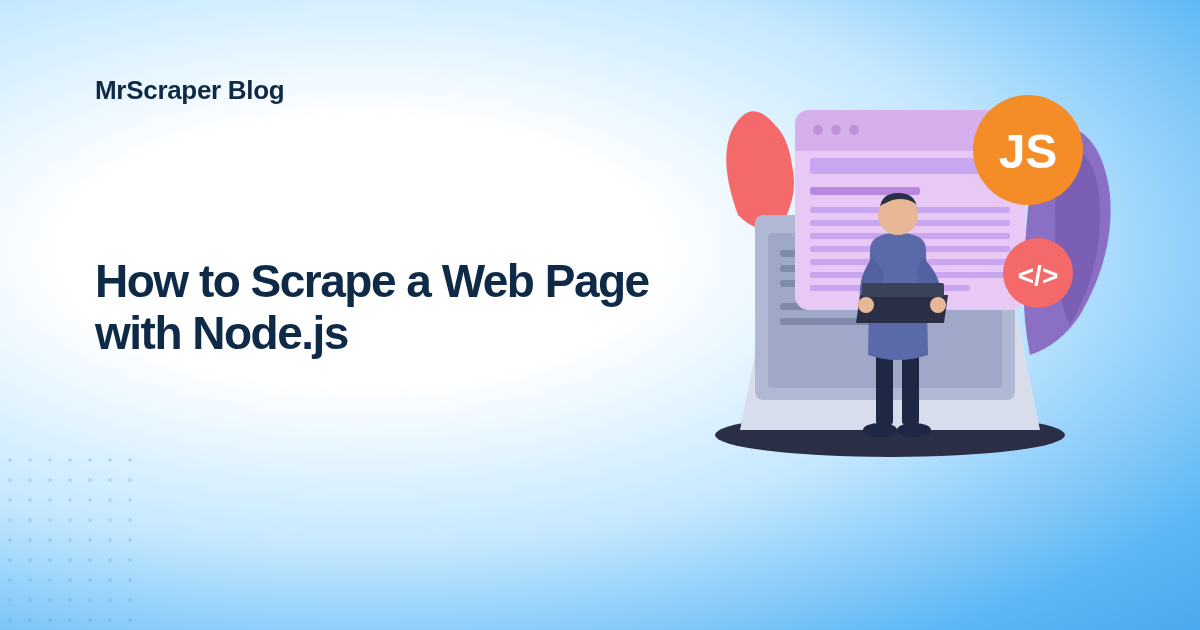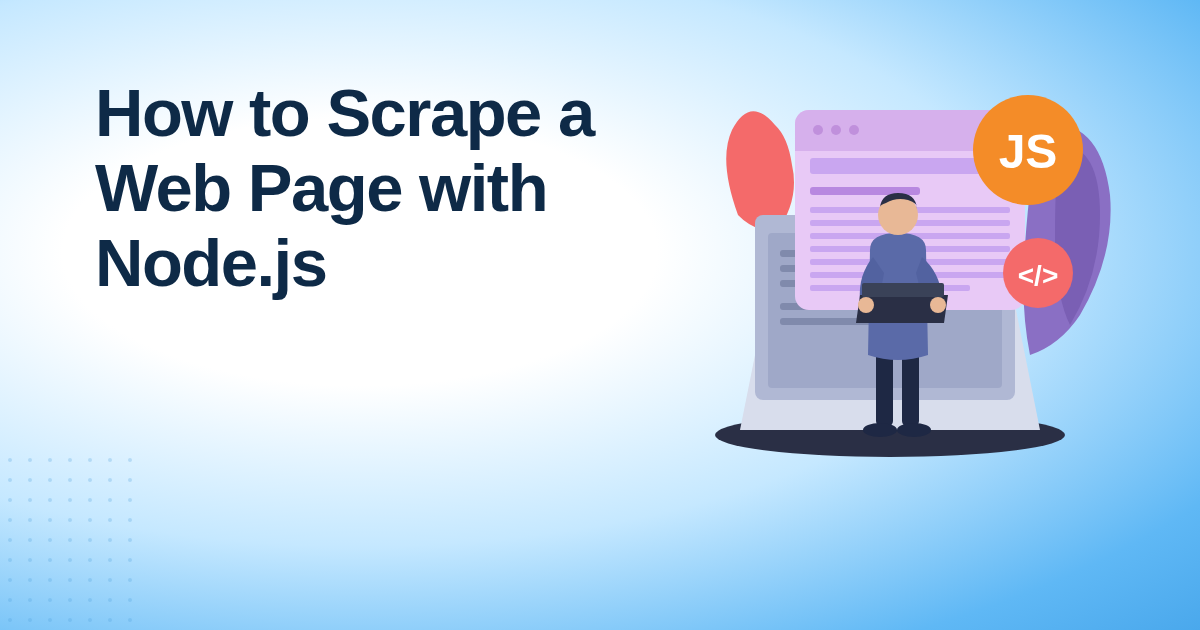"MrScraper Blog" div.brand { html: none -> <div>MrScraper Blog</div> }
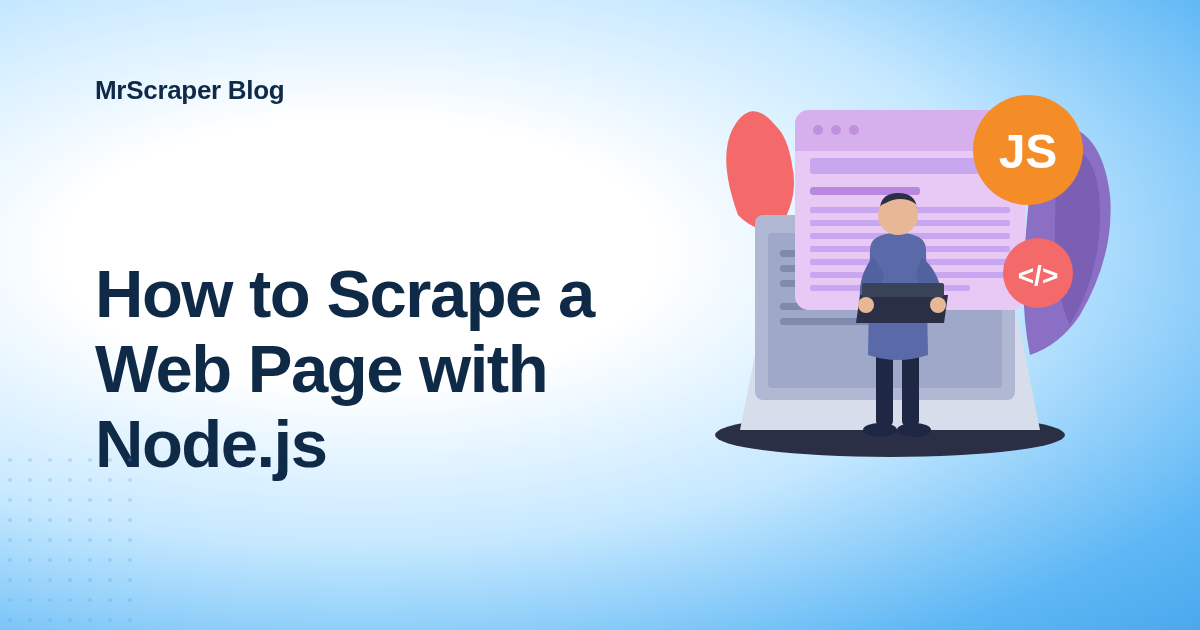"How to Scrape a Web" .headline { font-size: 67px -> 46px }
